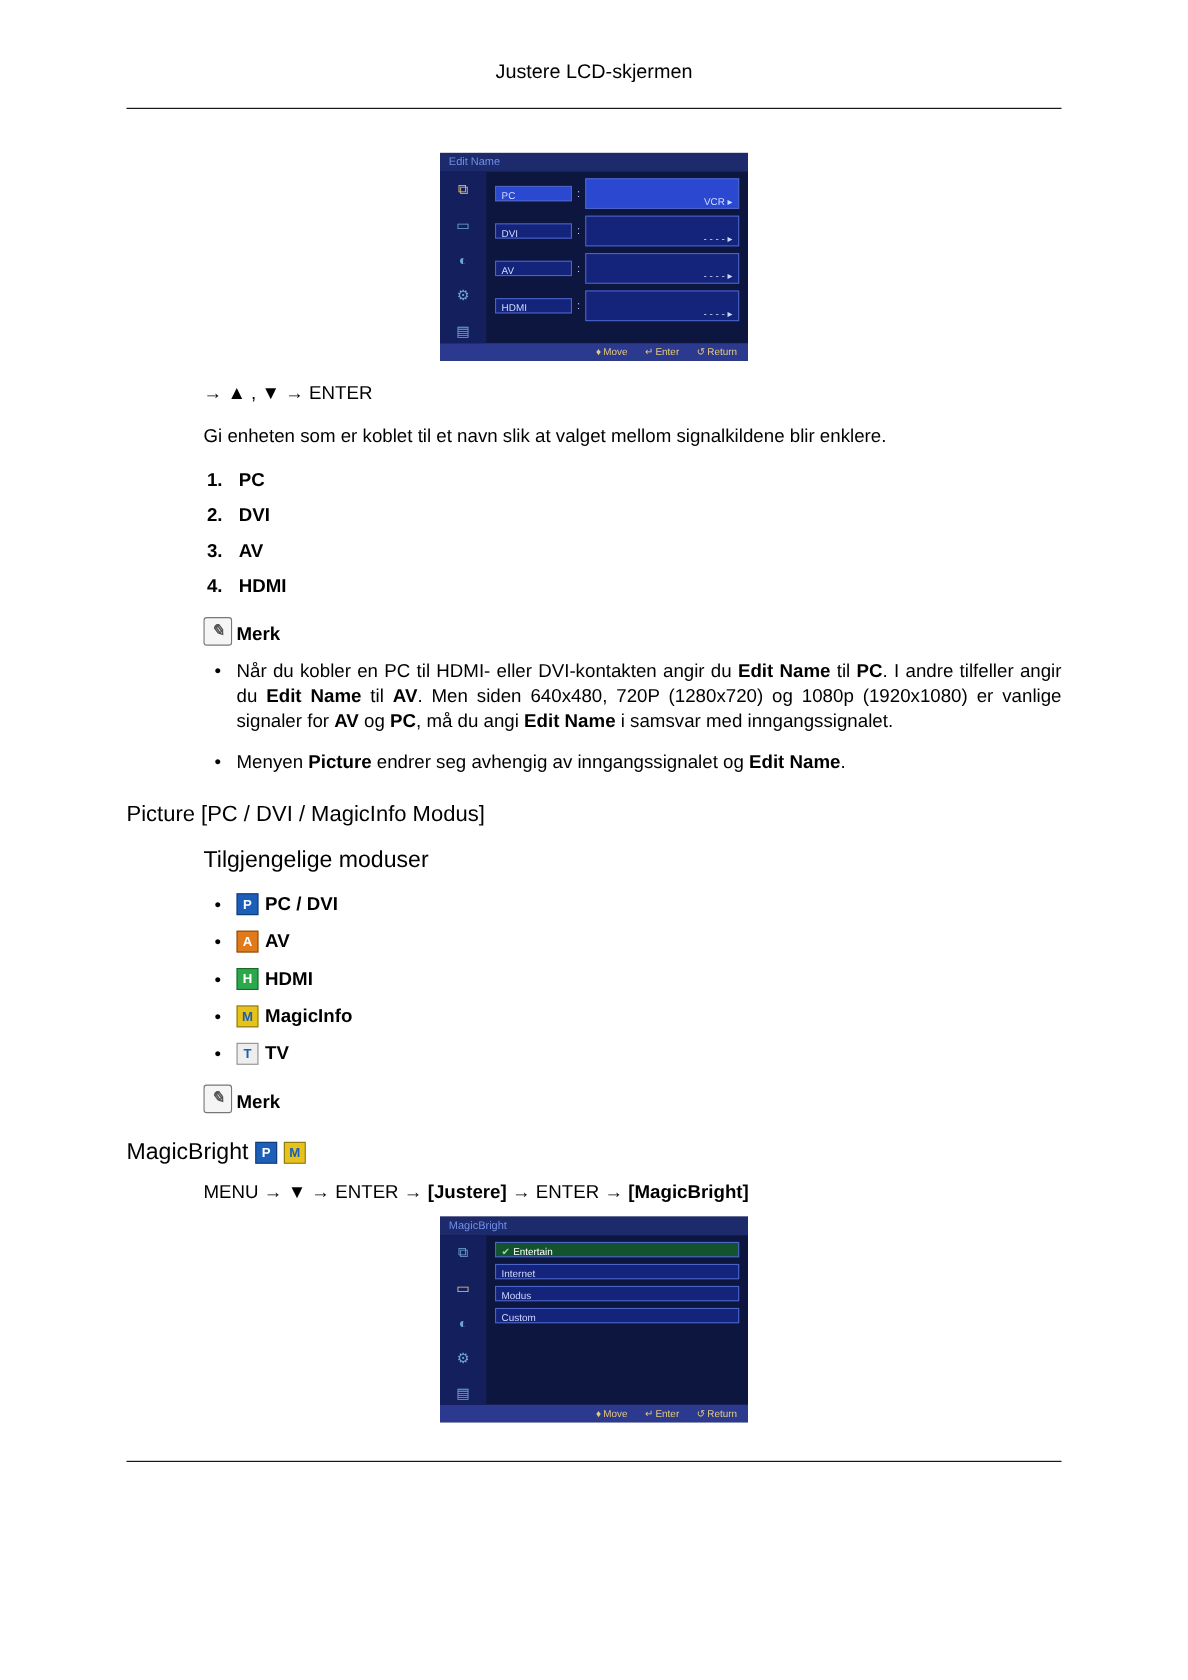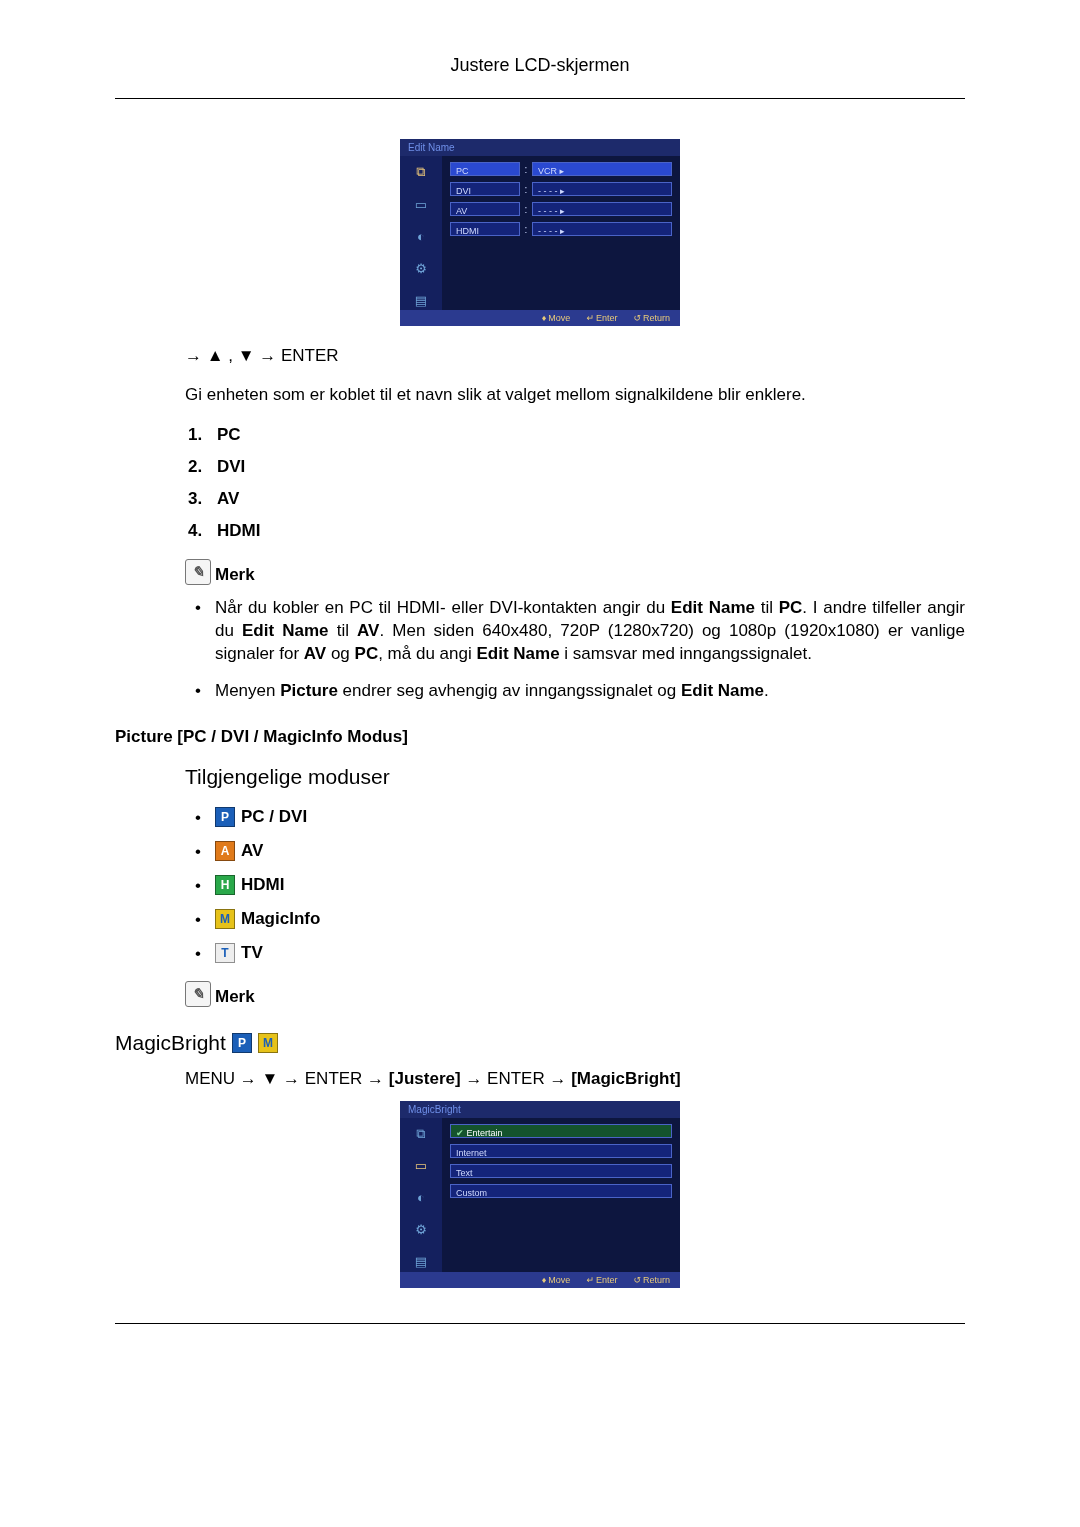"VCR ▸" .osd-cell-value { padding: 1px 5px -> 13px 5px; text-align: none -> right }
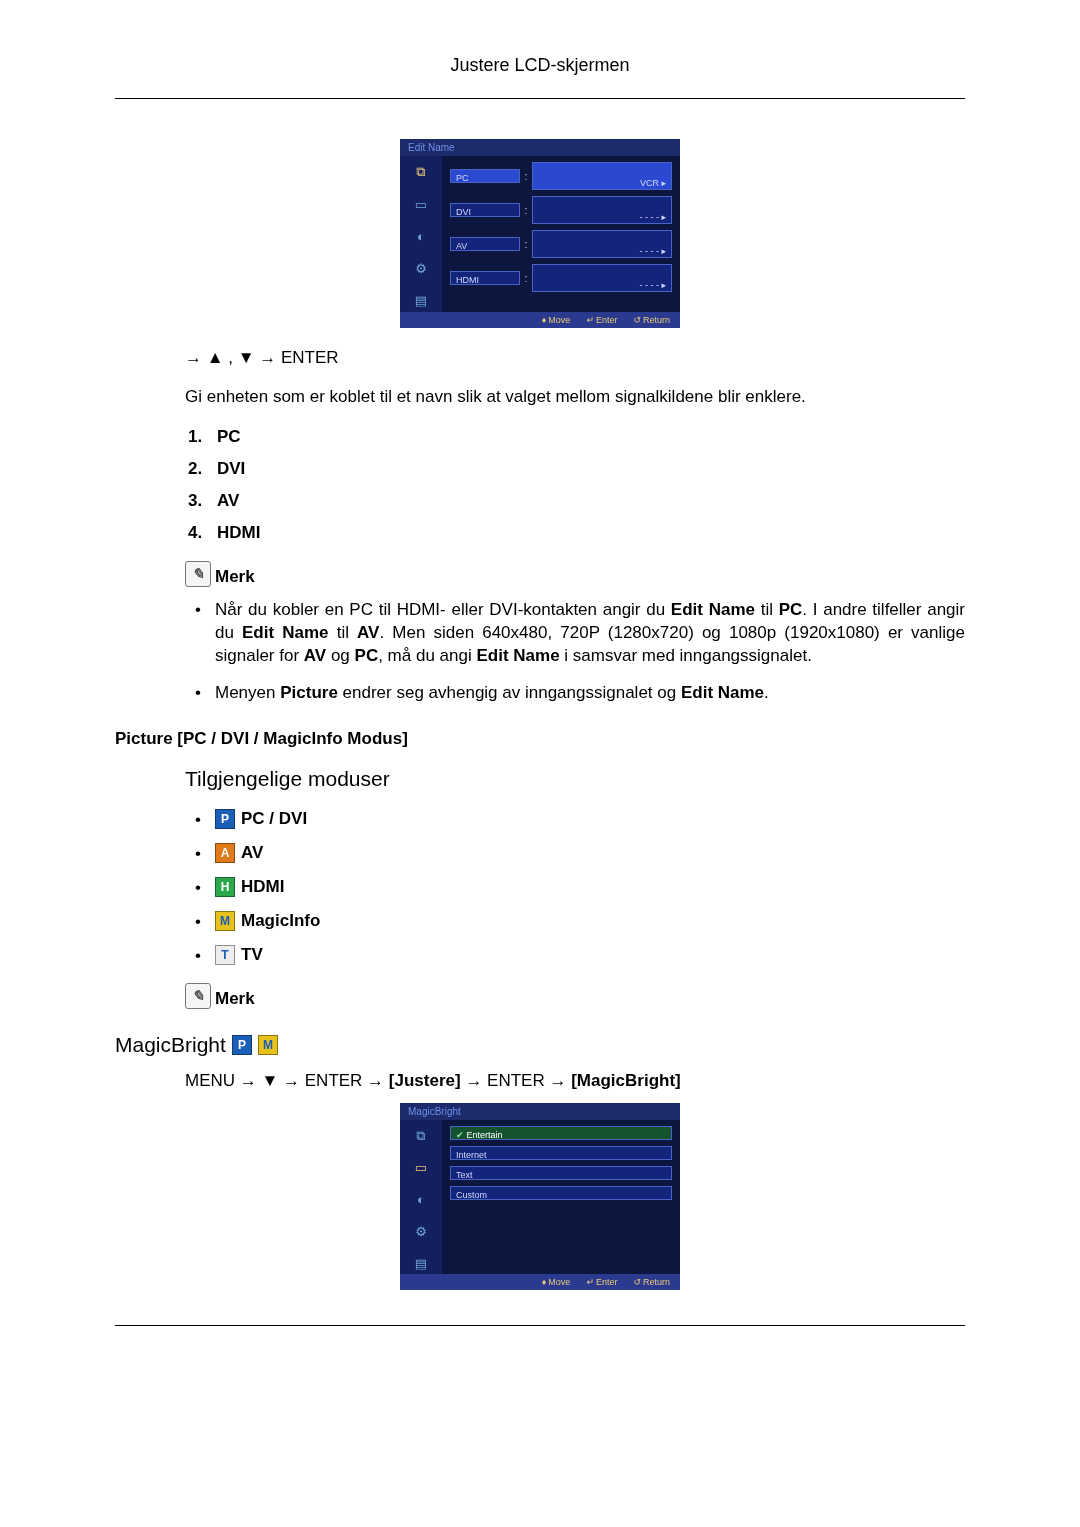"Picture [PC / DVI /" h2.section { font-size: 17px -> 20px; font-weight: bold -> normal }
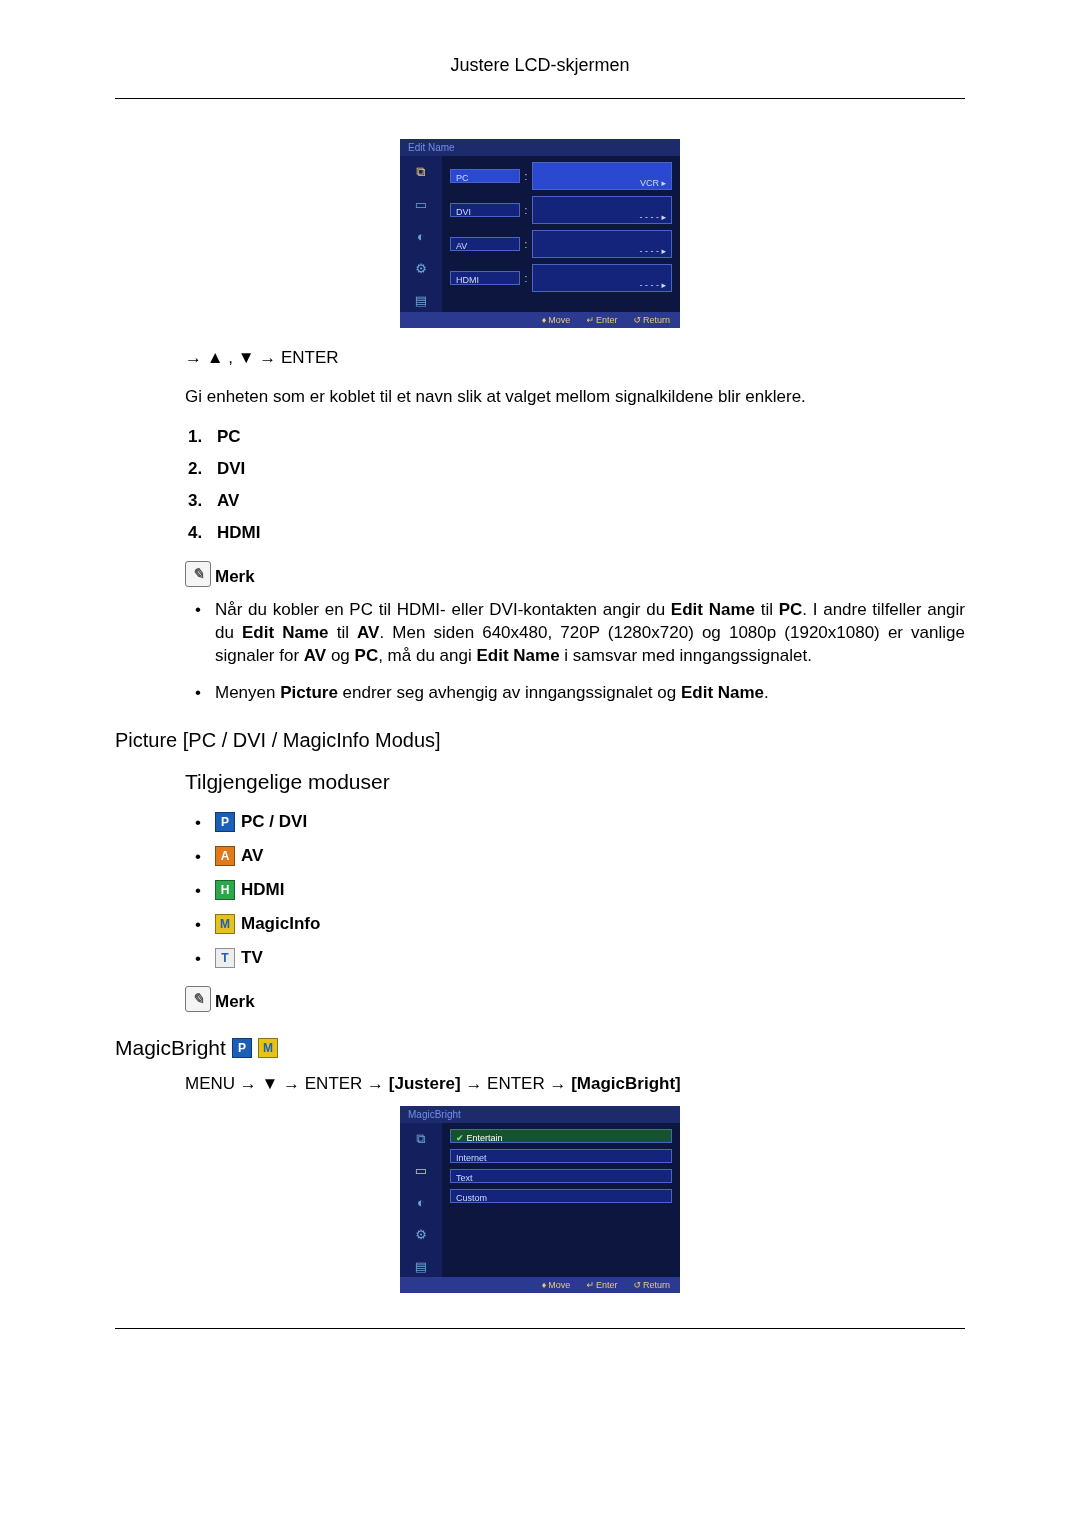"Text" div.osd-cell-single { text: Text -> Modus }
